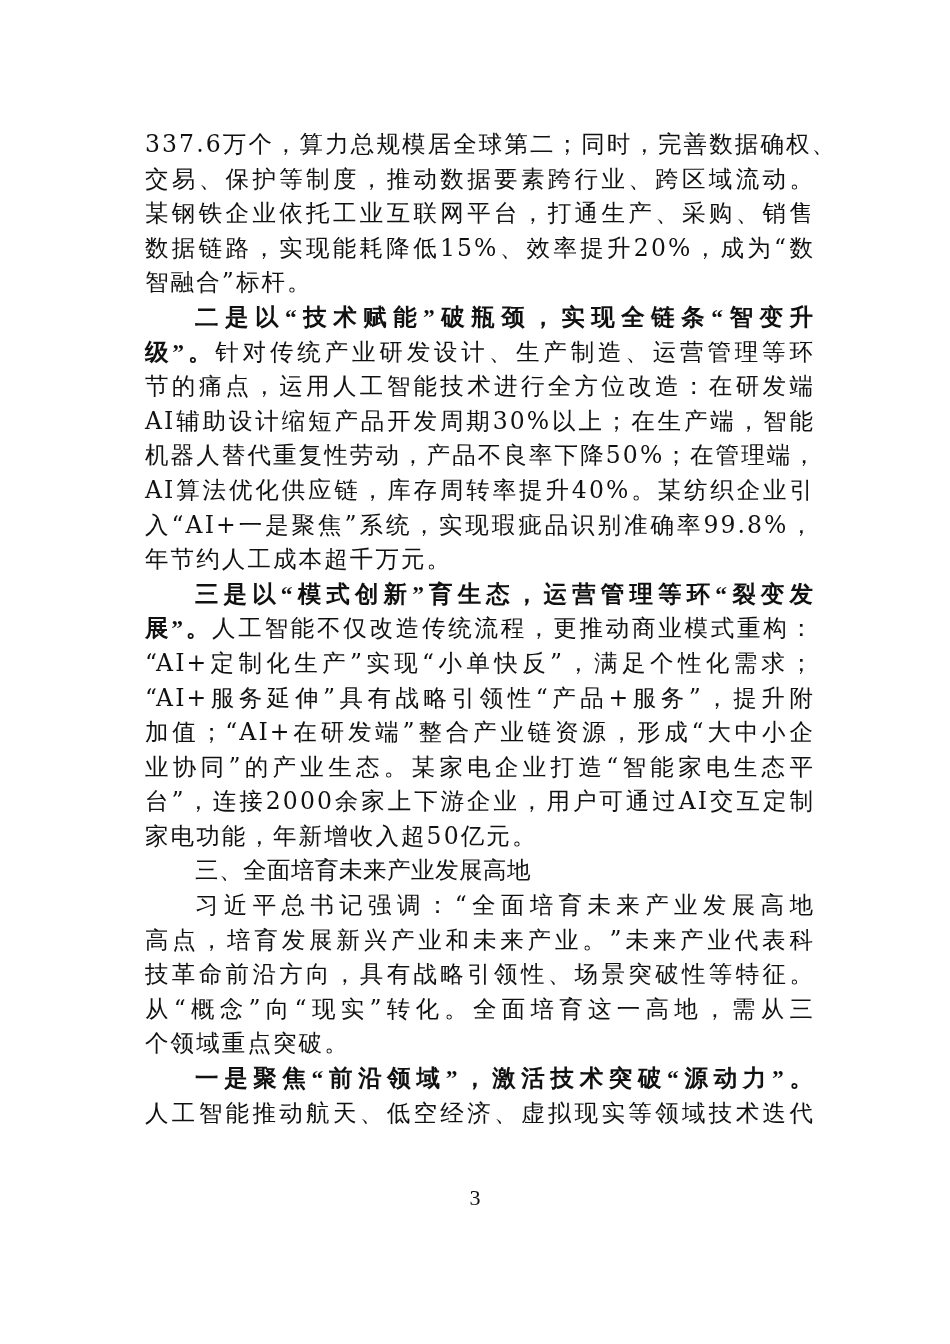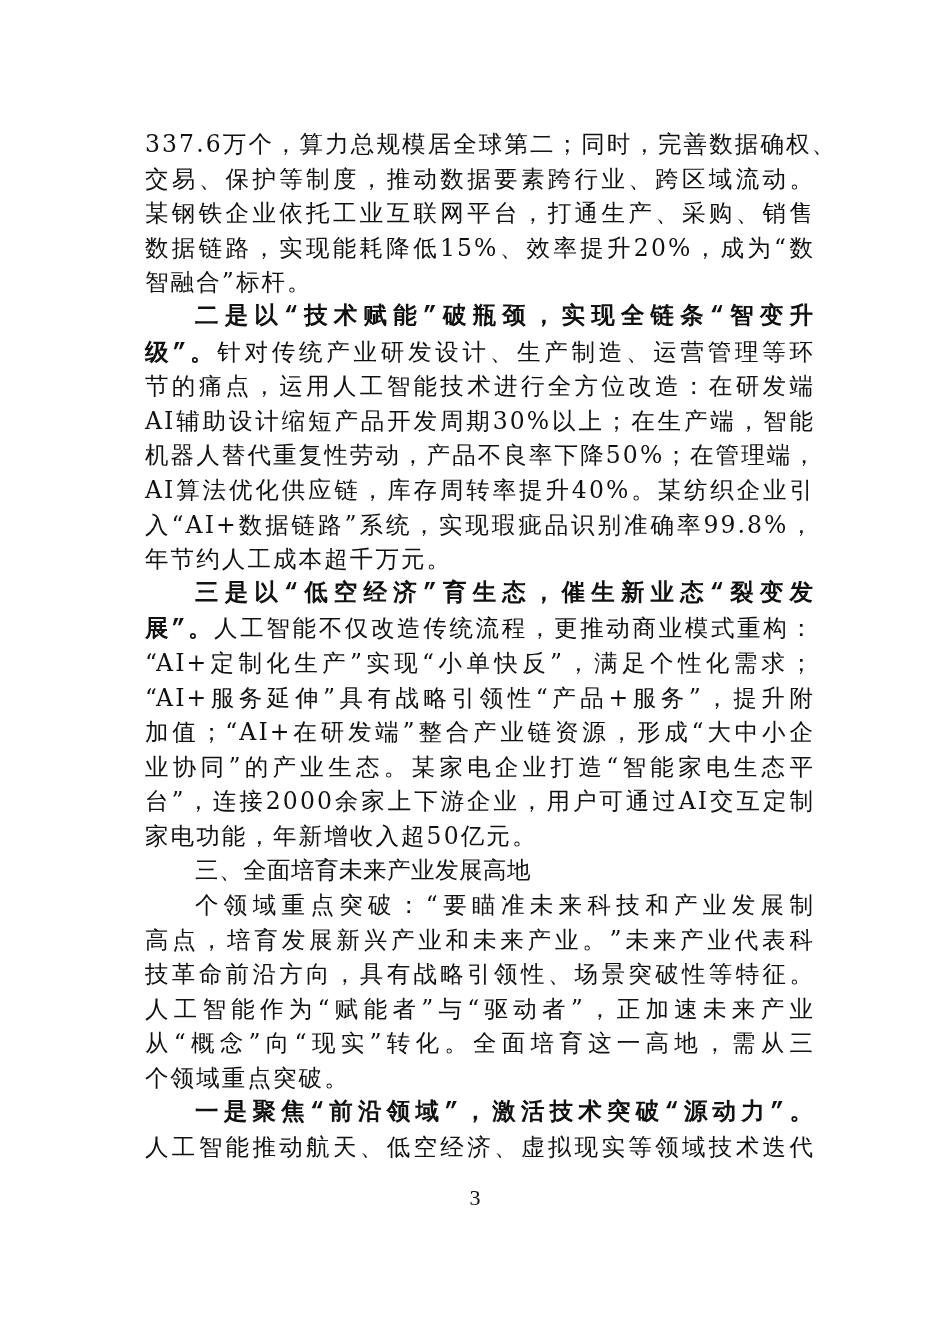"二是以“技术赋能”破瓶颈，实现全链条“智变升" .bold { font-family: Liberation Mono, monospace -> Liberation Serif, serif }
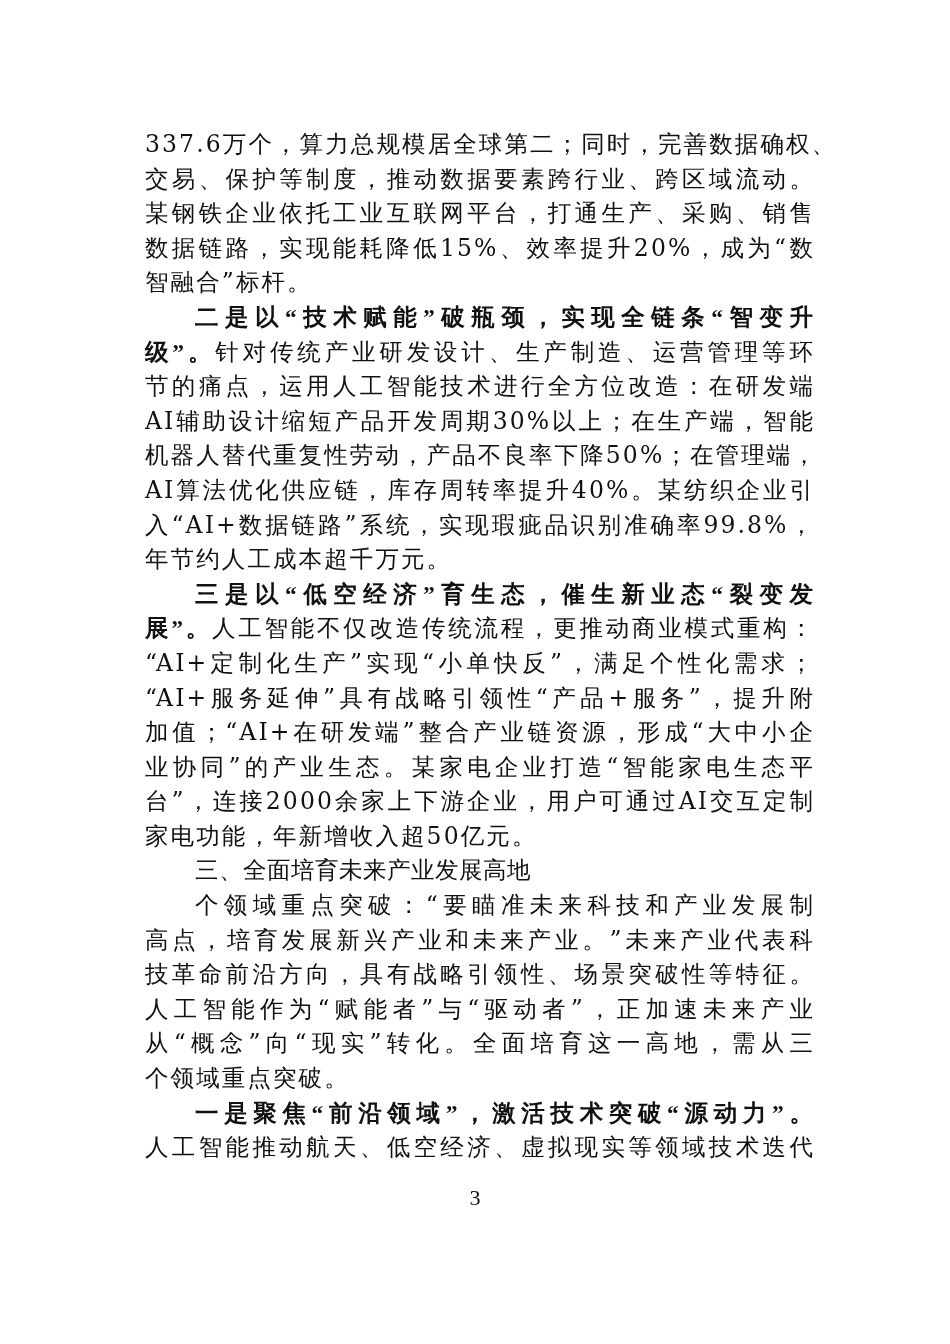"入“AI+数据链路”系统，实现瑕疵品识别准确率99.8%，" div.line { text: AI+数据链路 -> AI+一是聚焦 }
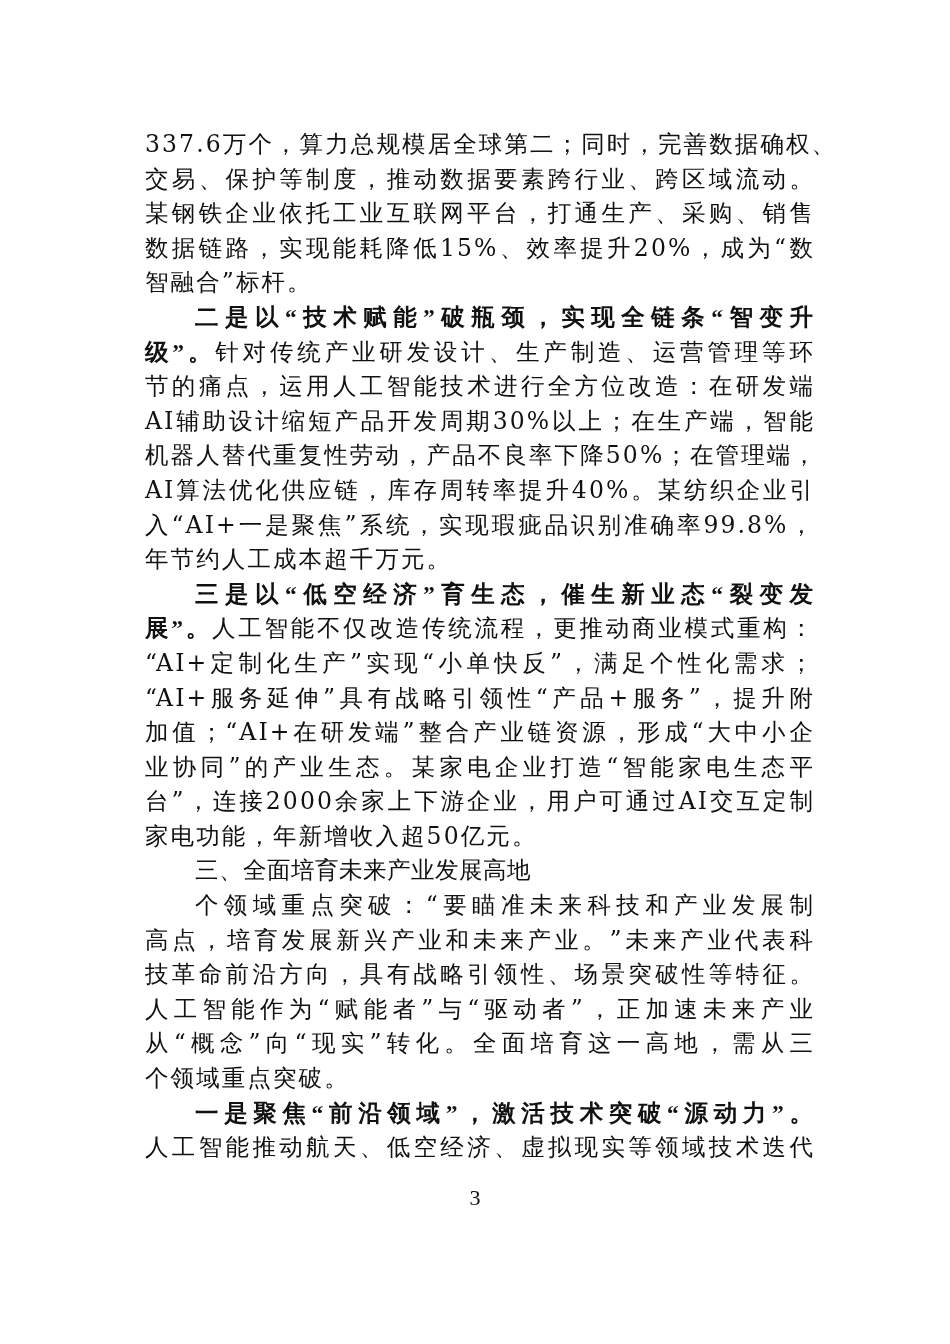"三是以“低空经济”育生态，催生新业态“裂变发" div.line { text: 低空经济”育生态，催生新业态 -> 模式创新”育生态，运营管理等环 }
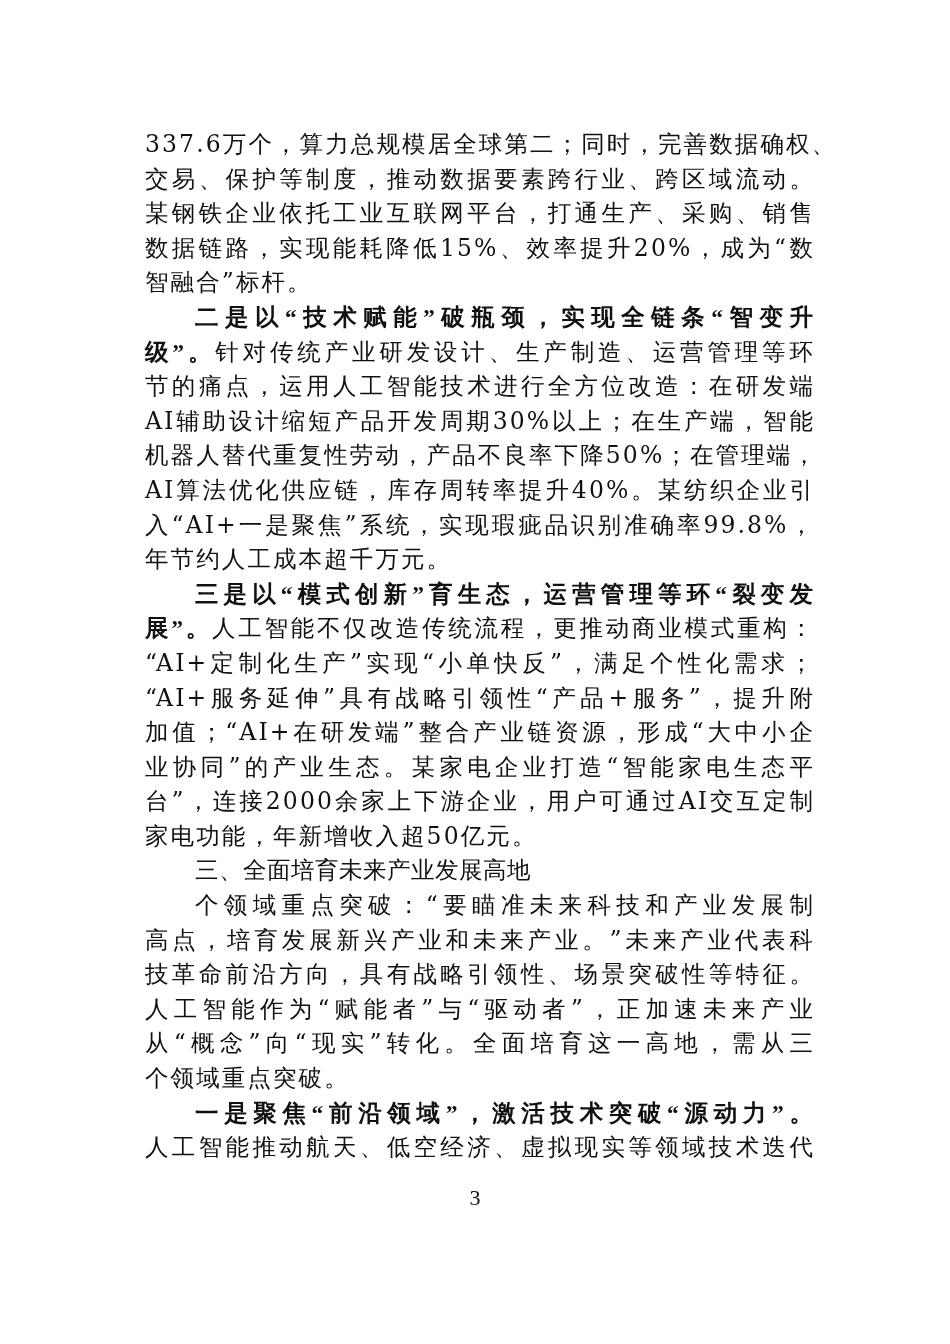"个领域重点突破：“要瞄准未来科技和产业发展制" div.line { text: 个领域重点突破：“要瞄准未来科技和产业发展制 -> 习近平总书记强调：“全面培育未来产业发展高地 }
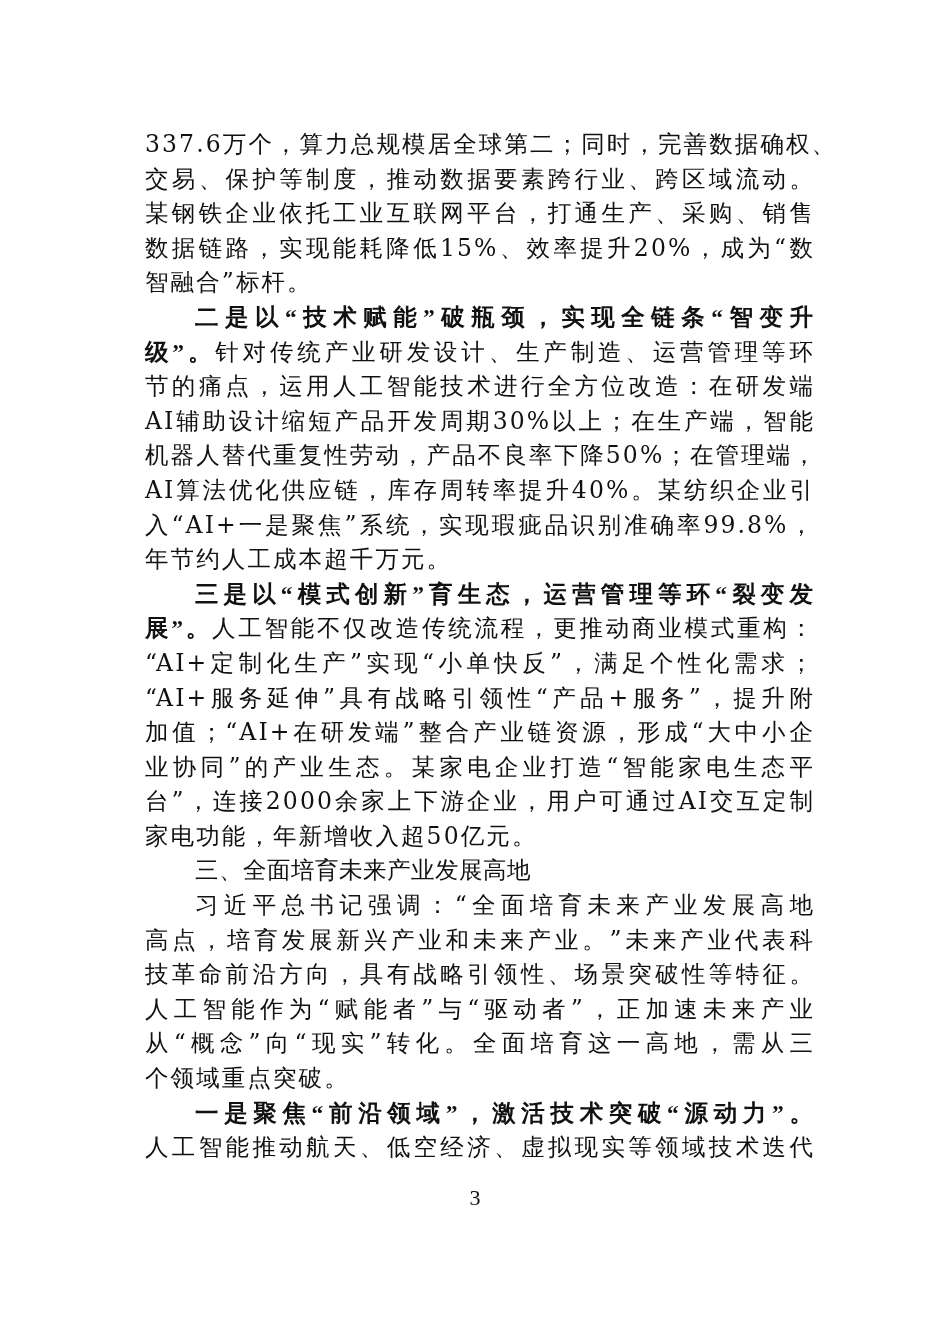"人工智能作为“赋能者”与“驱动者”，正加速未来产业" div.line { html: <div>人工智能作为“赋能者”与“驱动者”，正加速未来产业</div> -> none }
